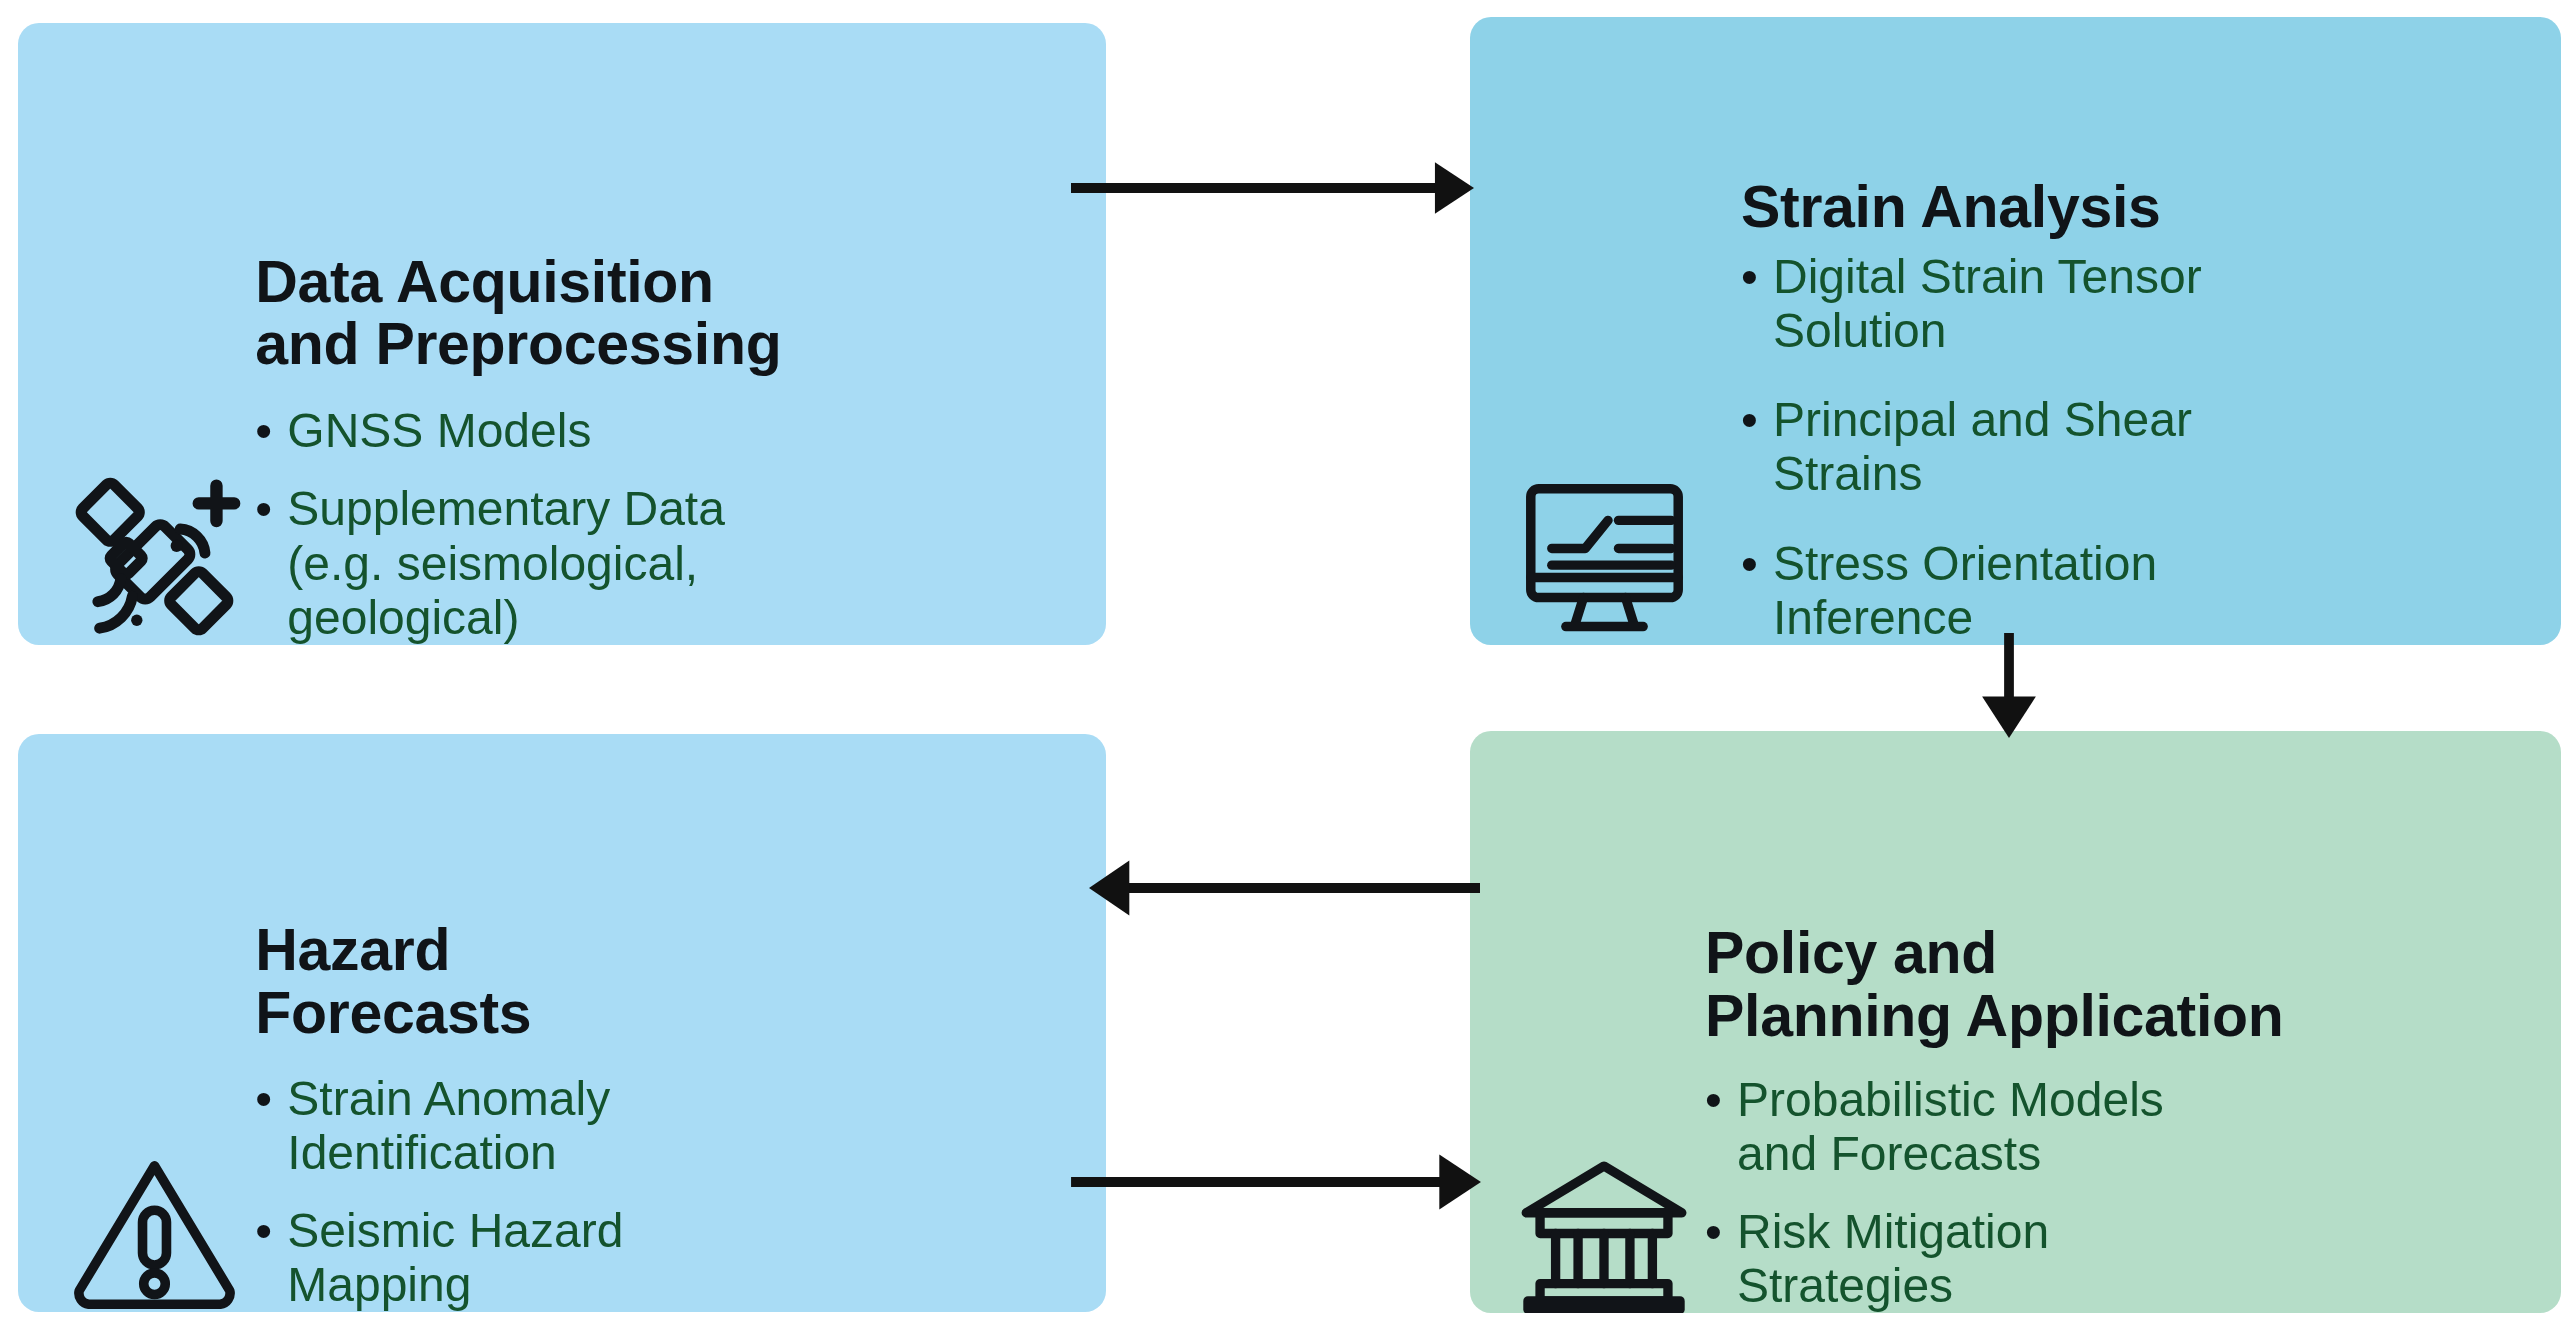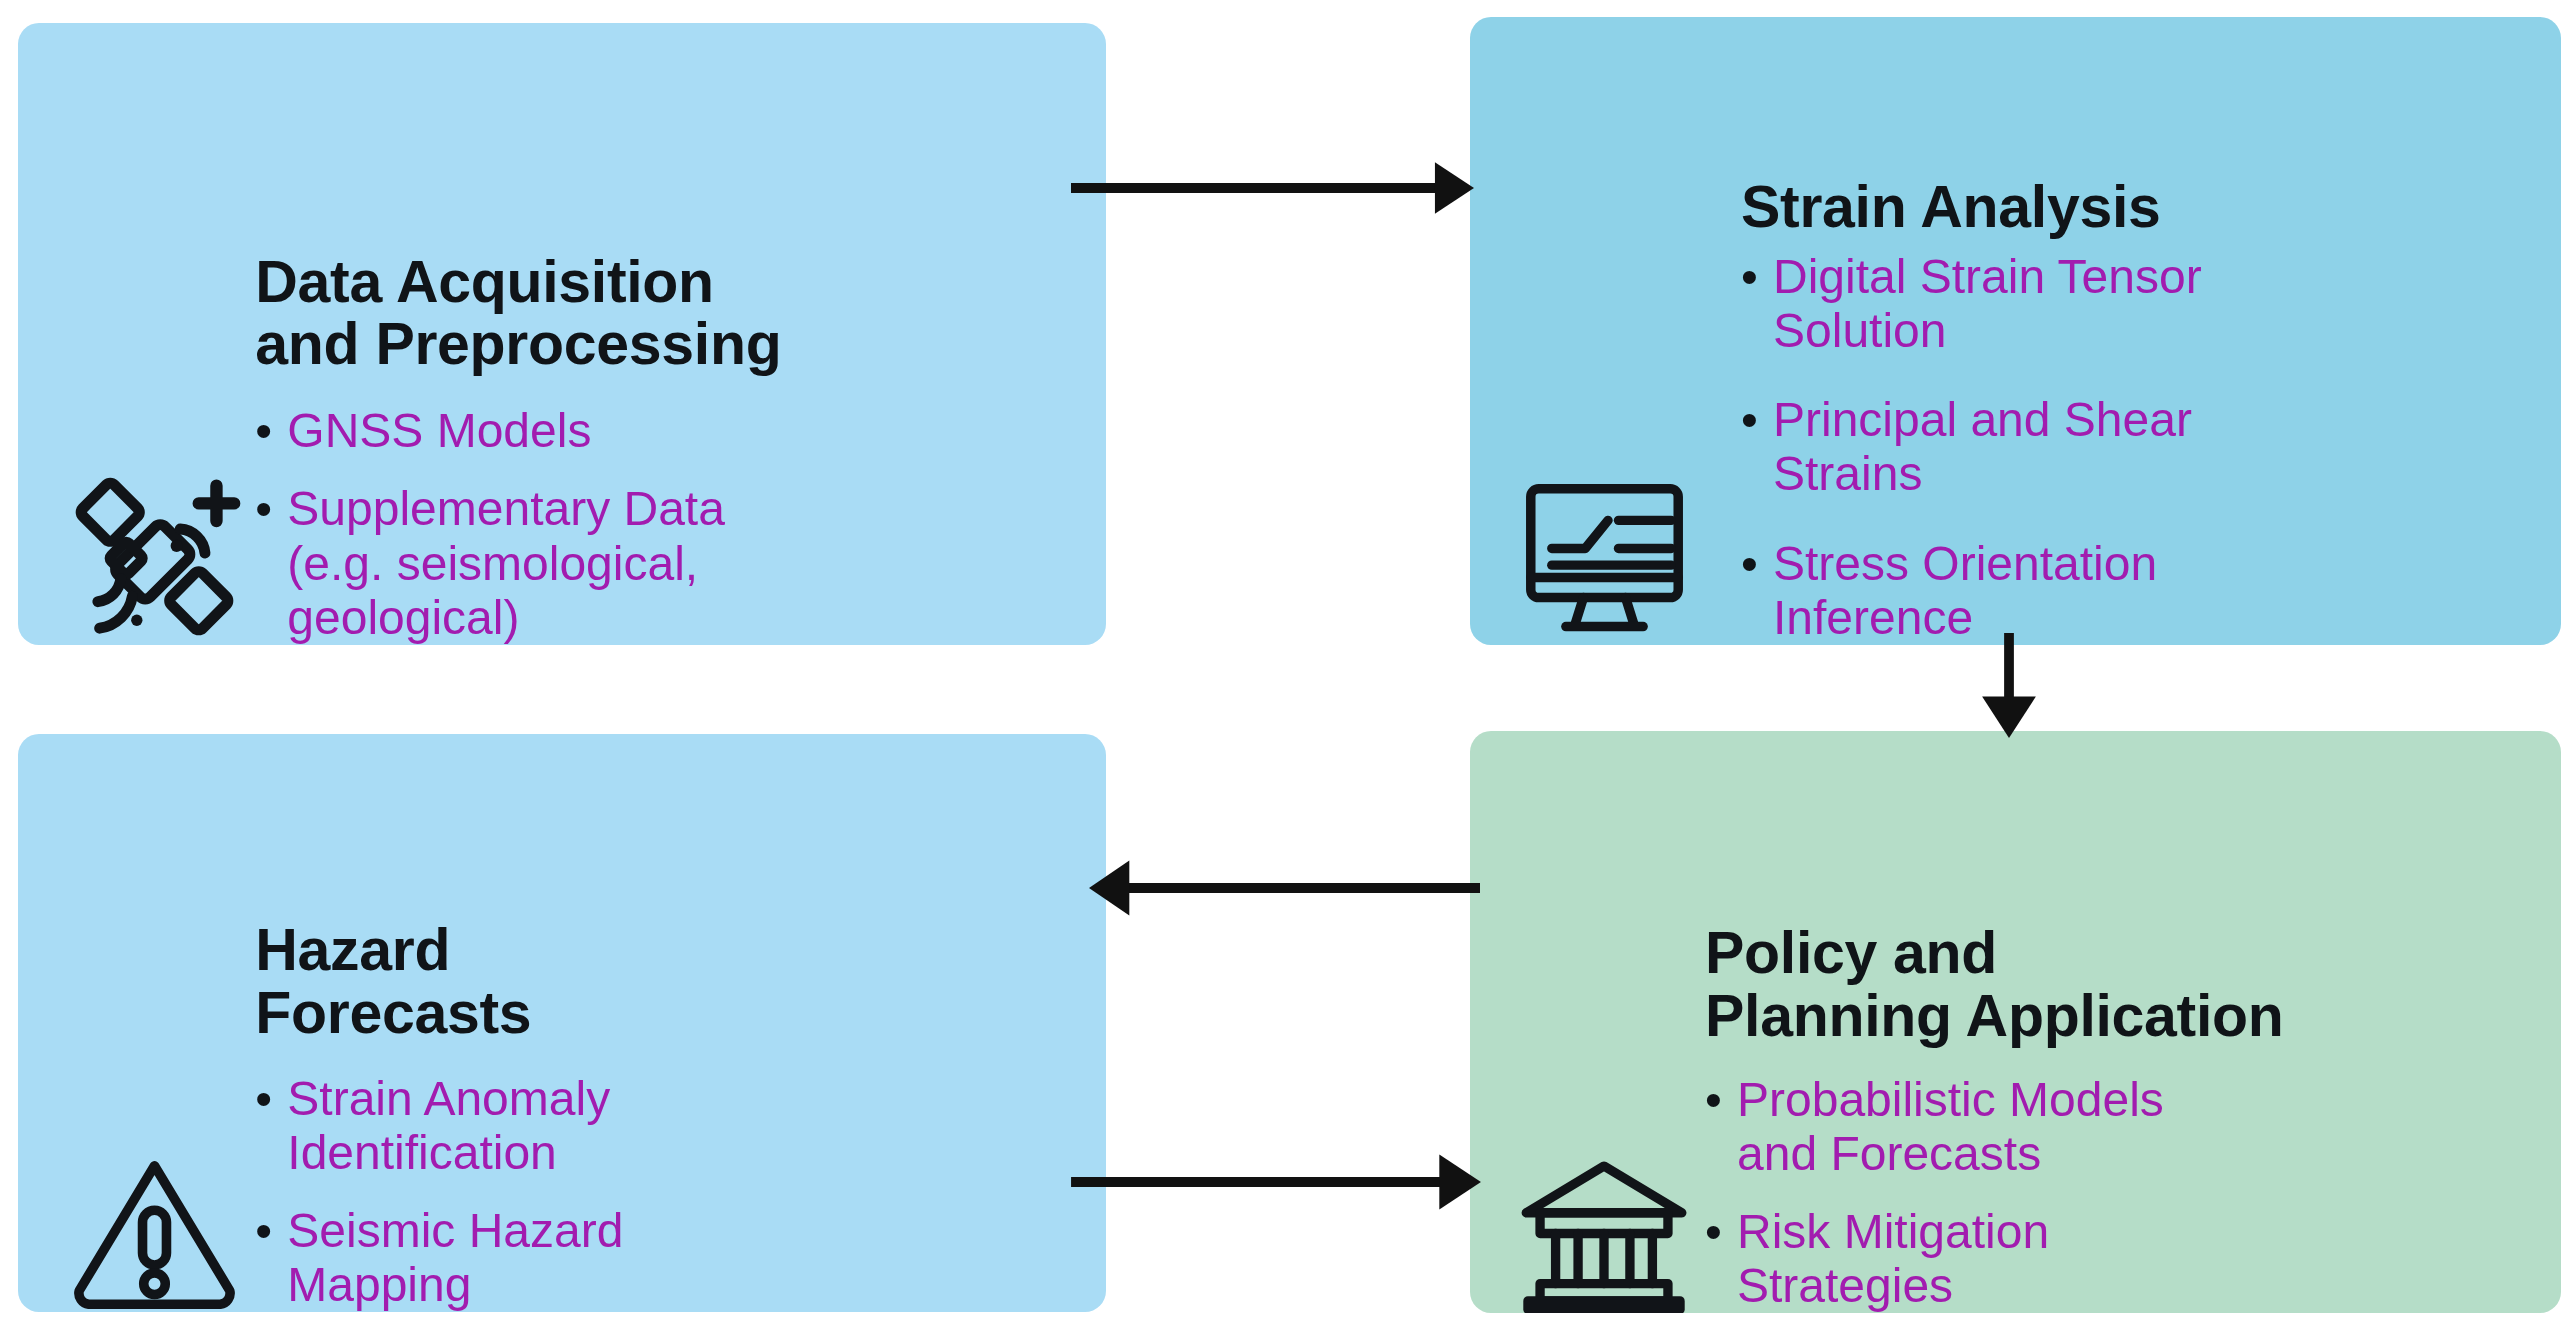"Digital Strain Tensor" .bullet { color: #a21caf -> #14532d }
